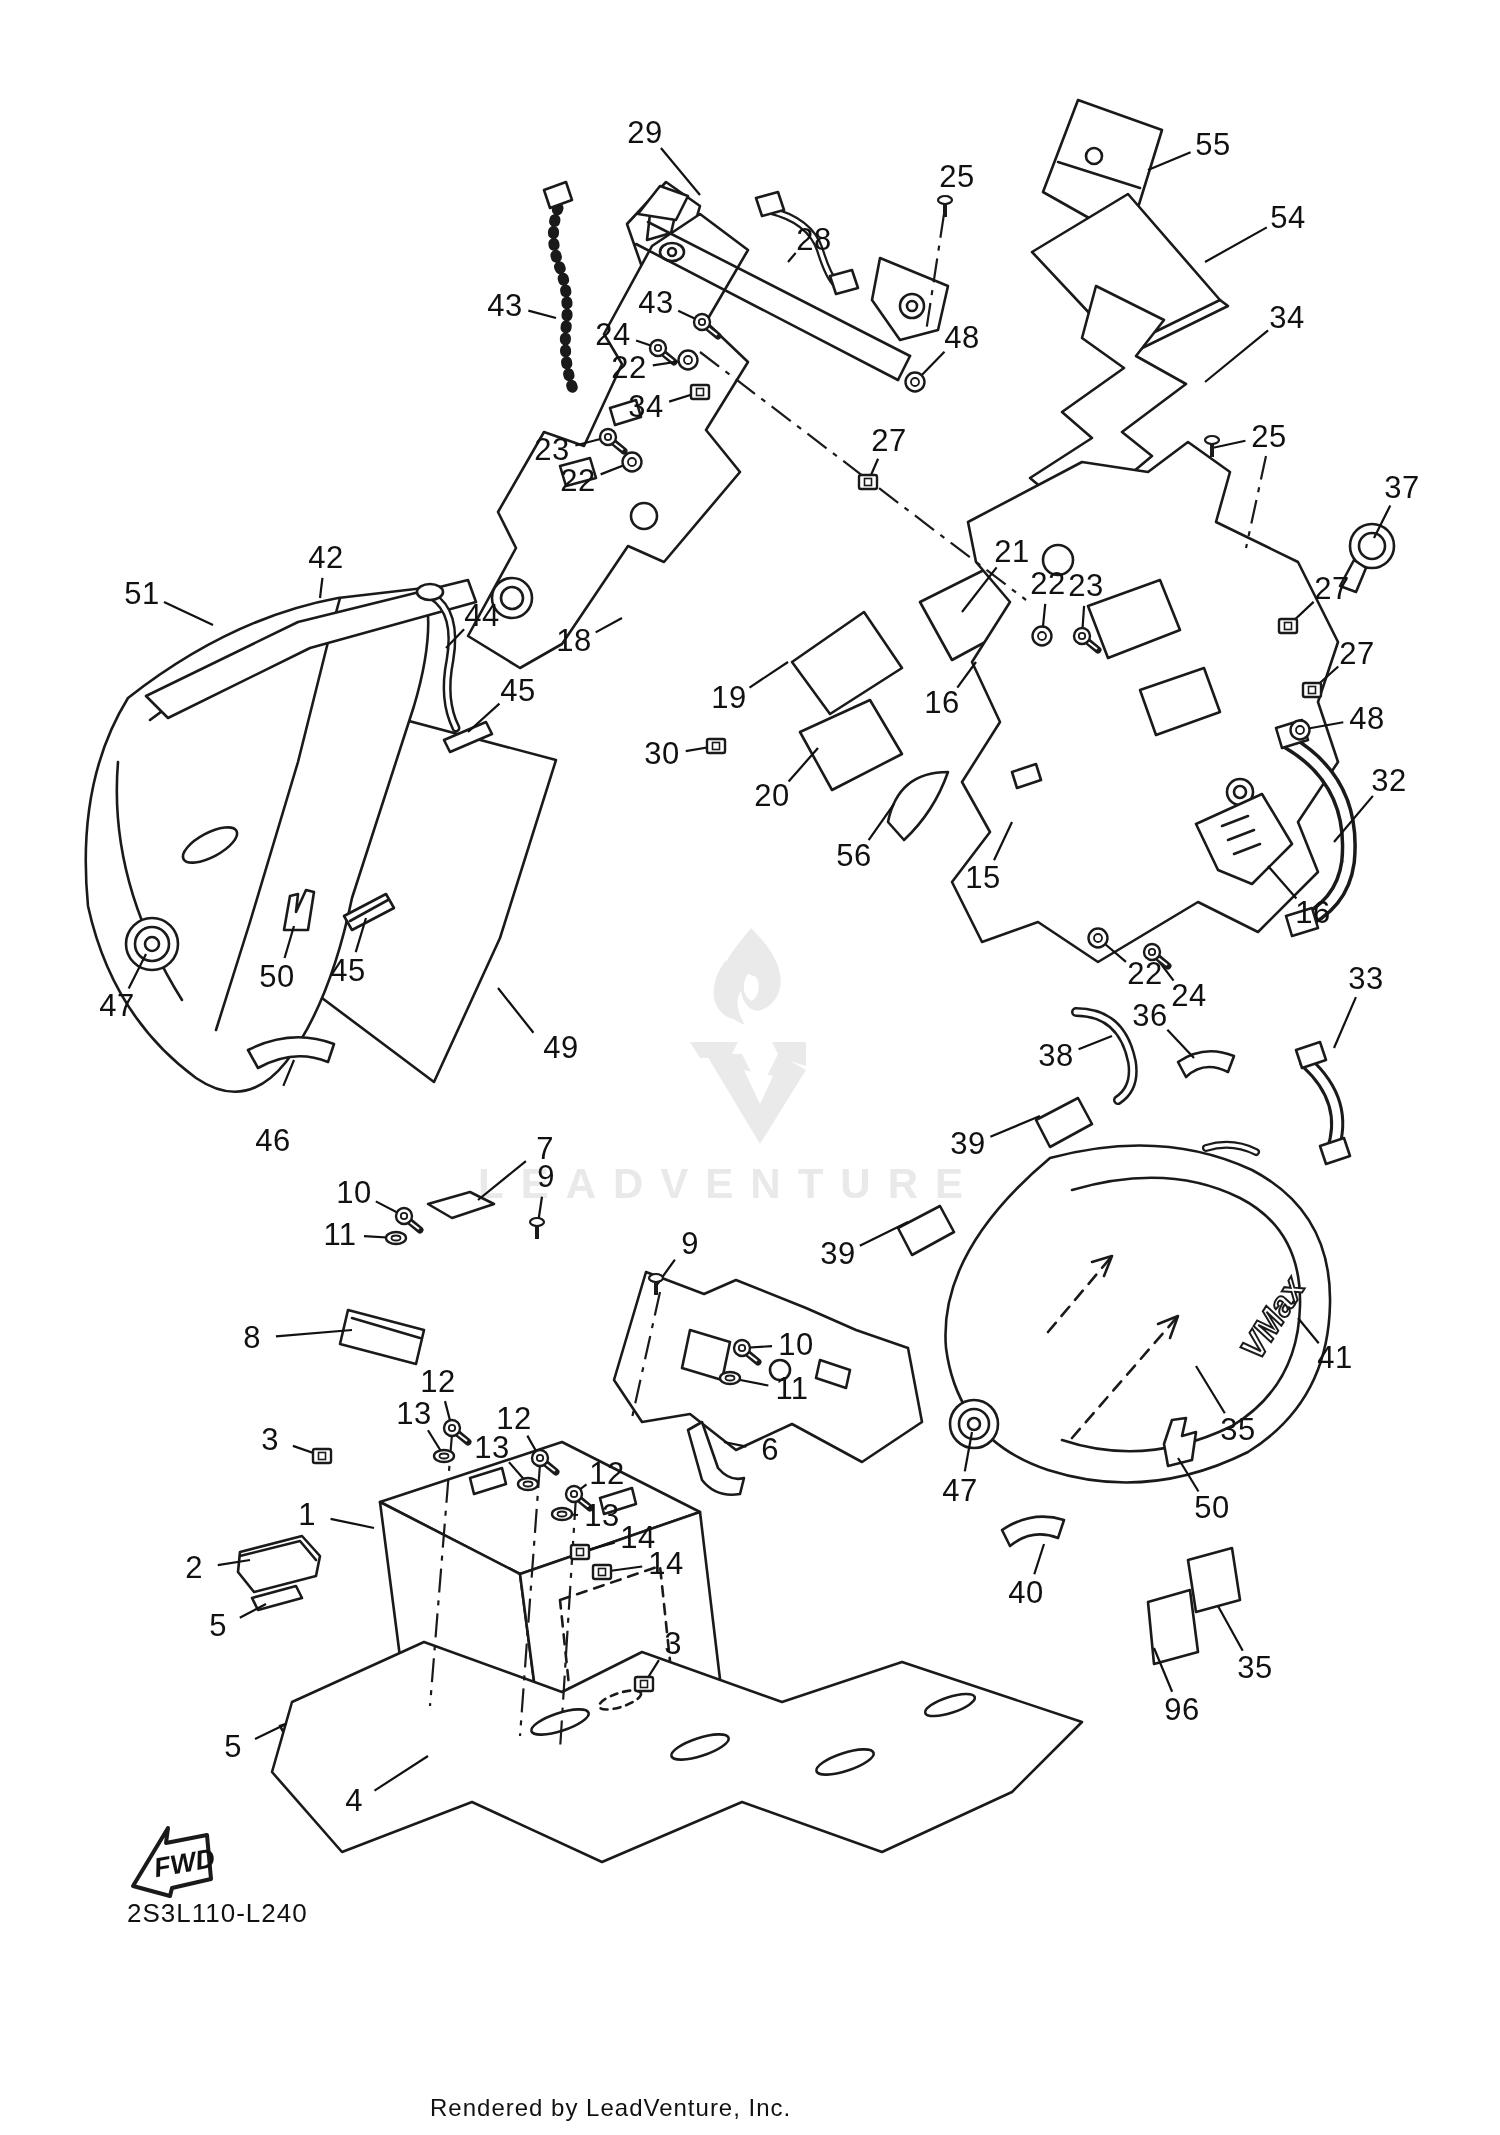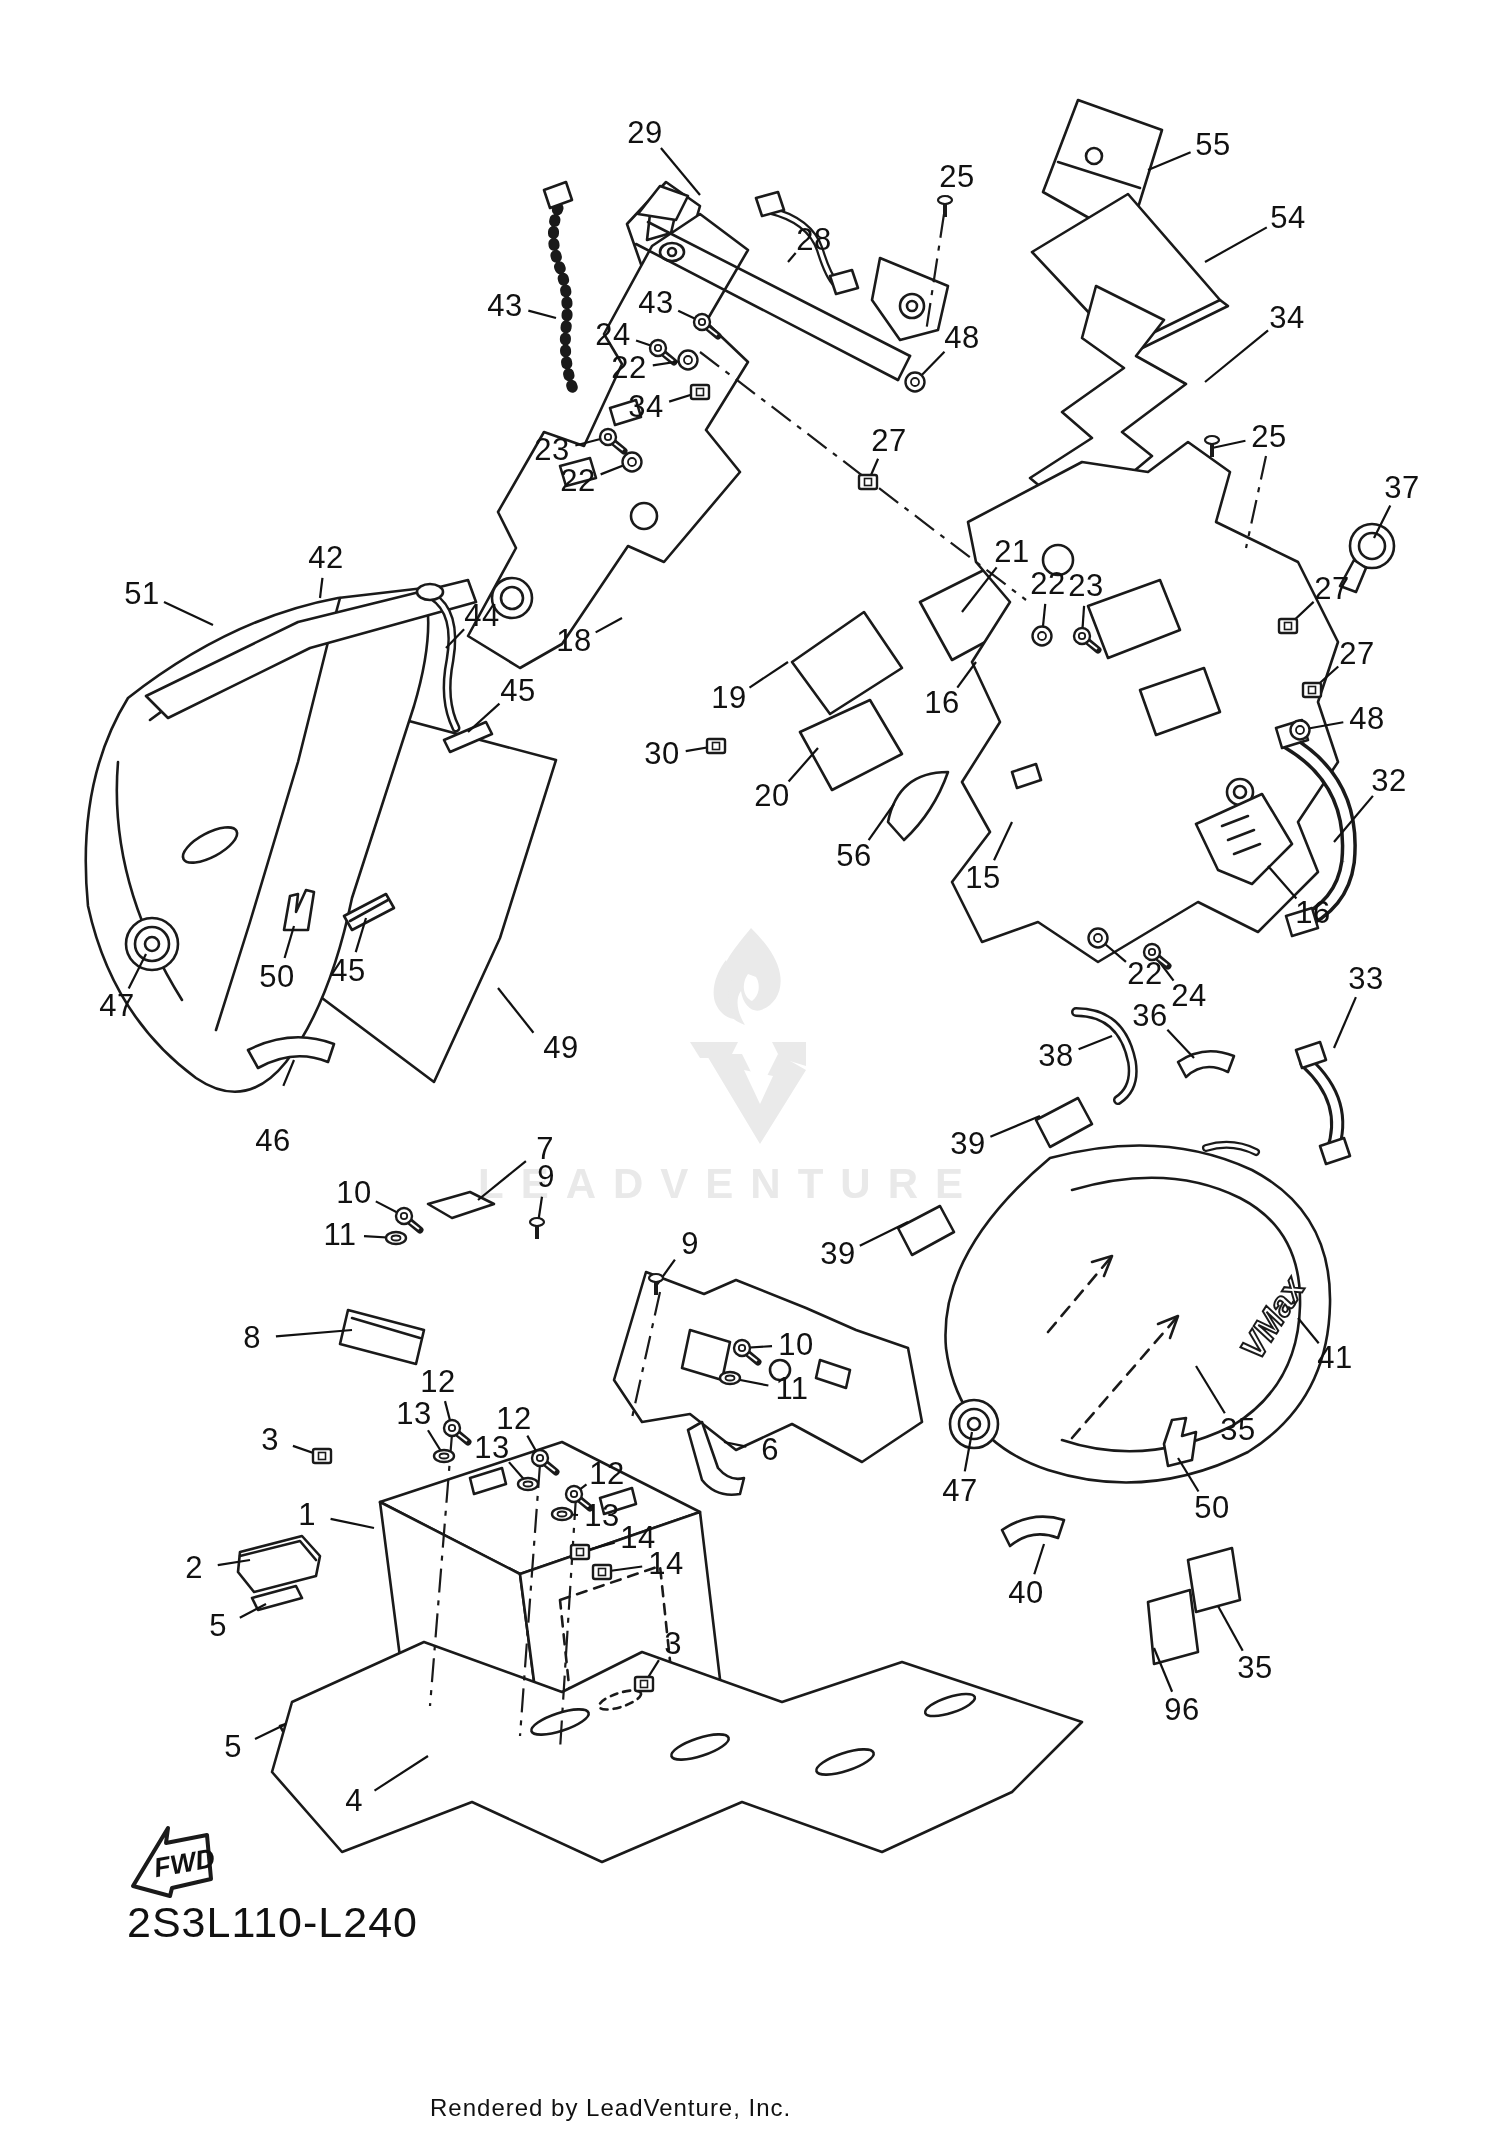"2S3L110-L240" .part-code { font-size: 43px -> 26px }
